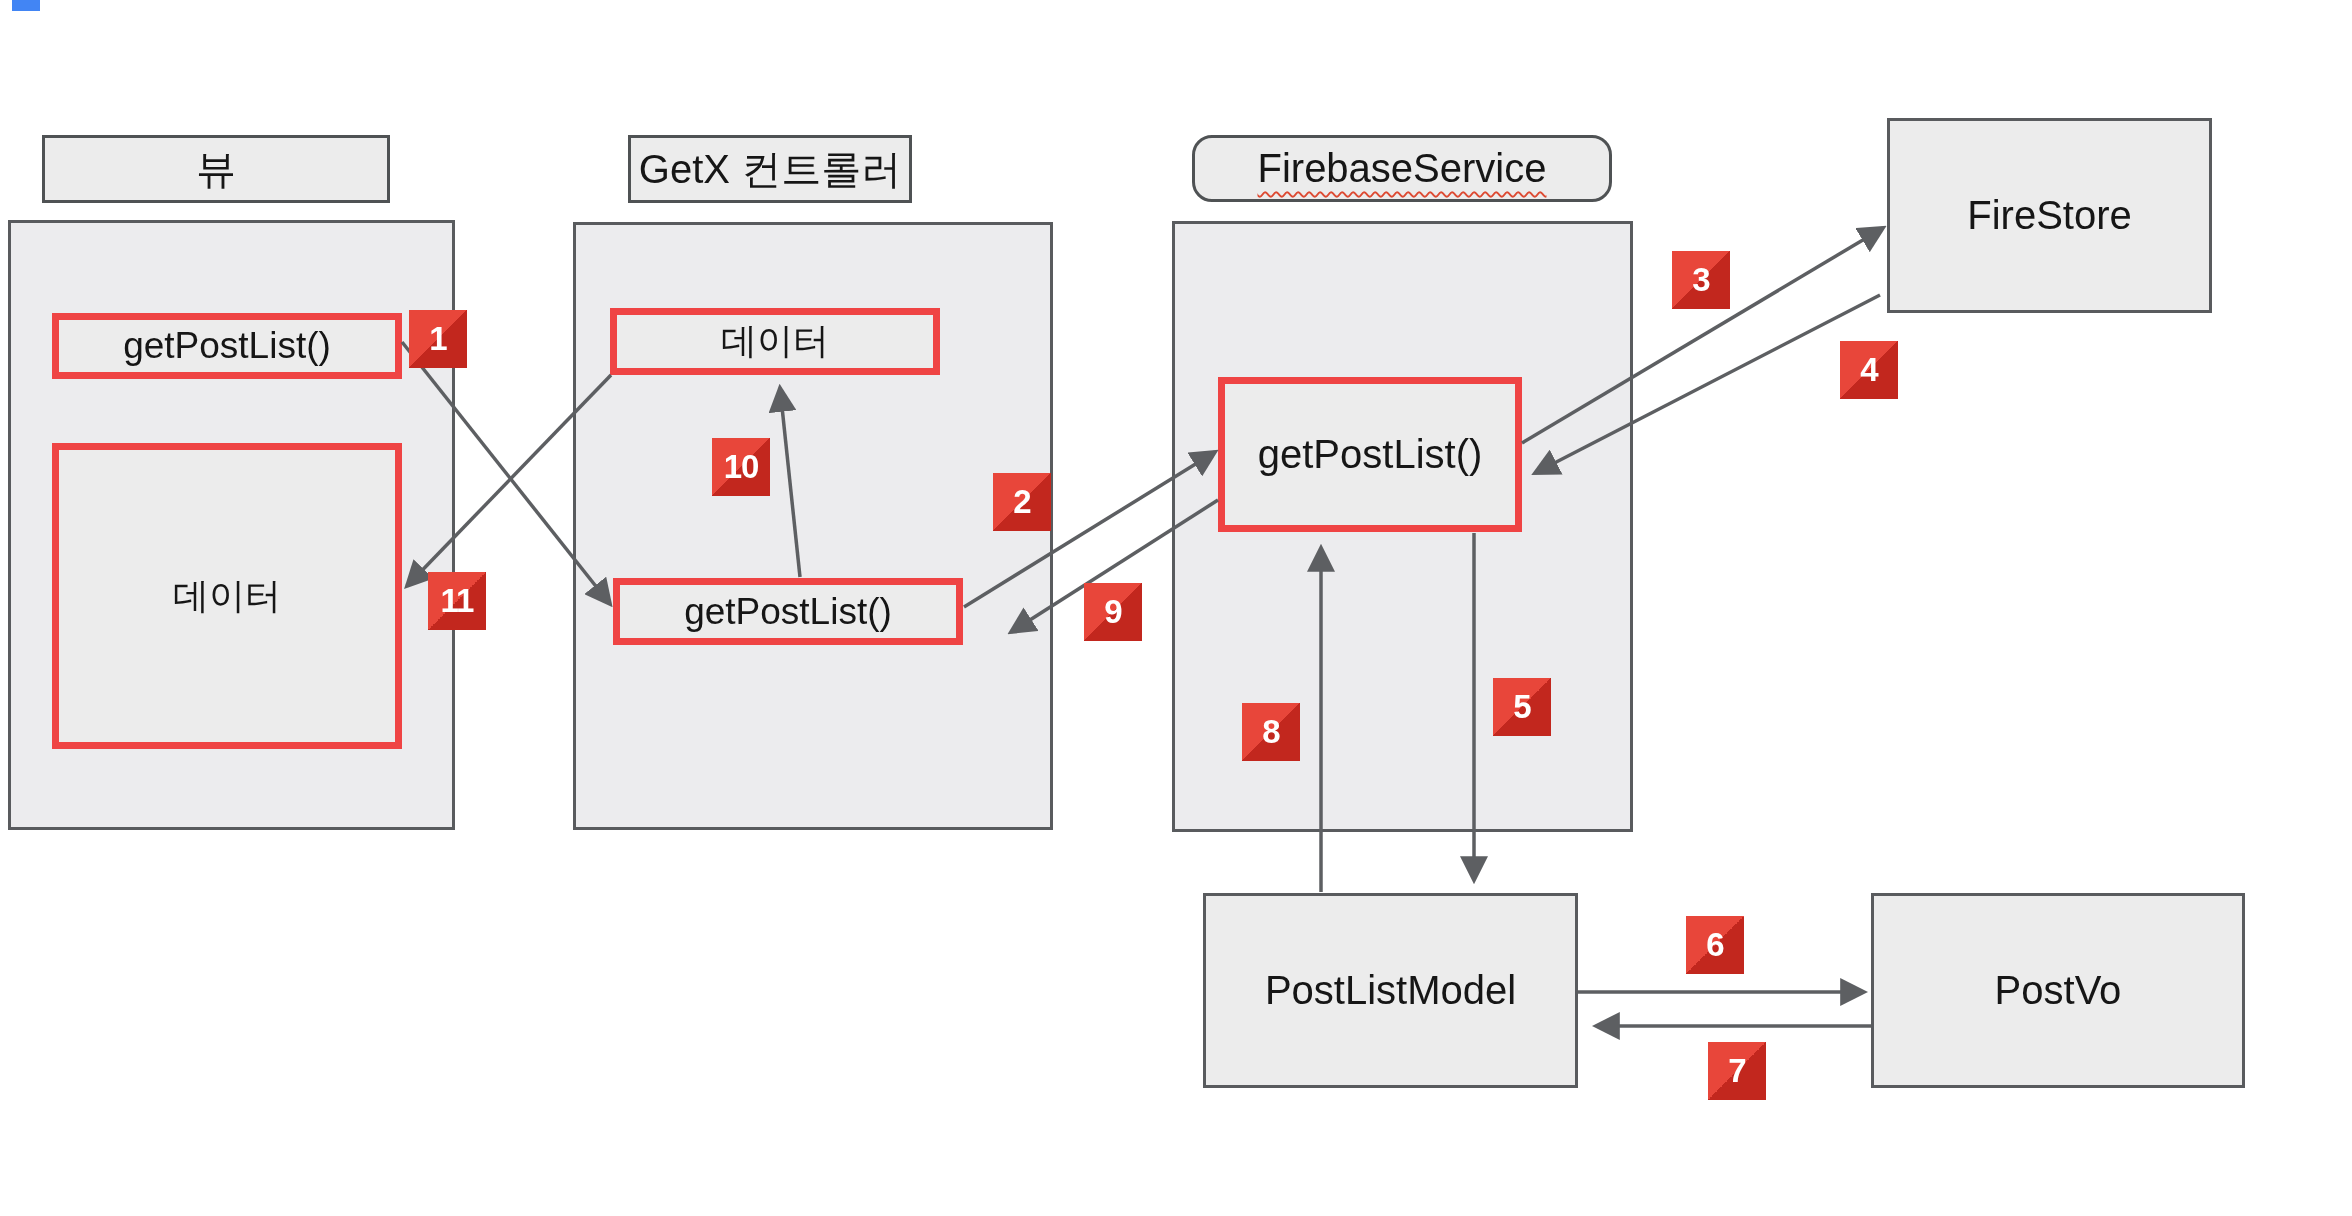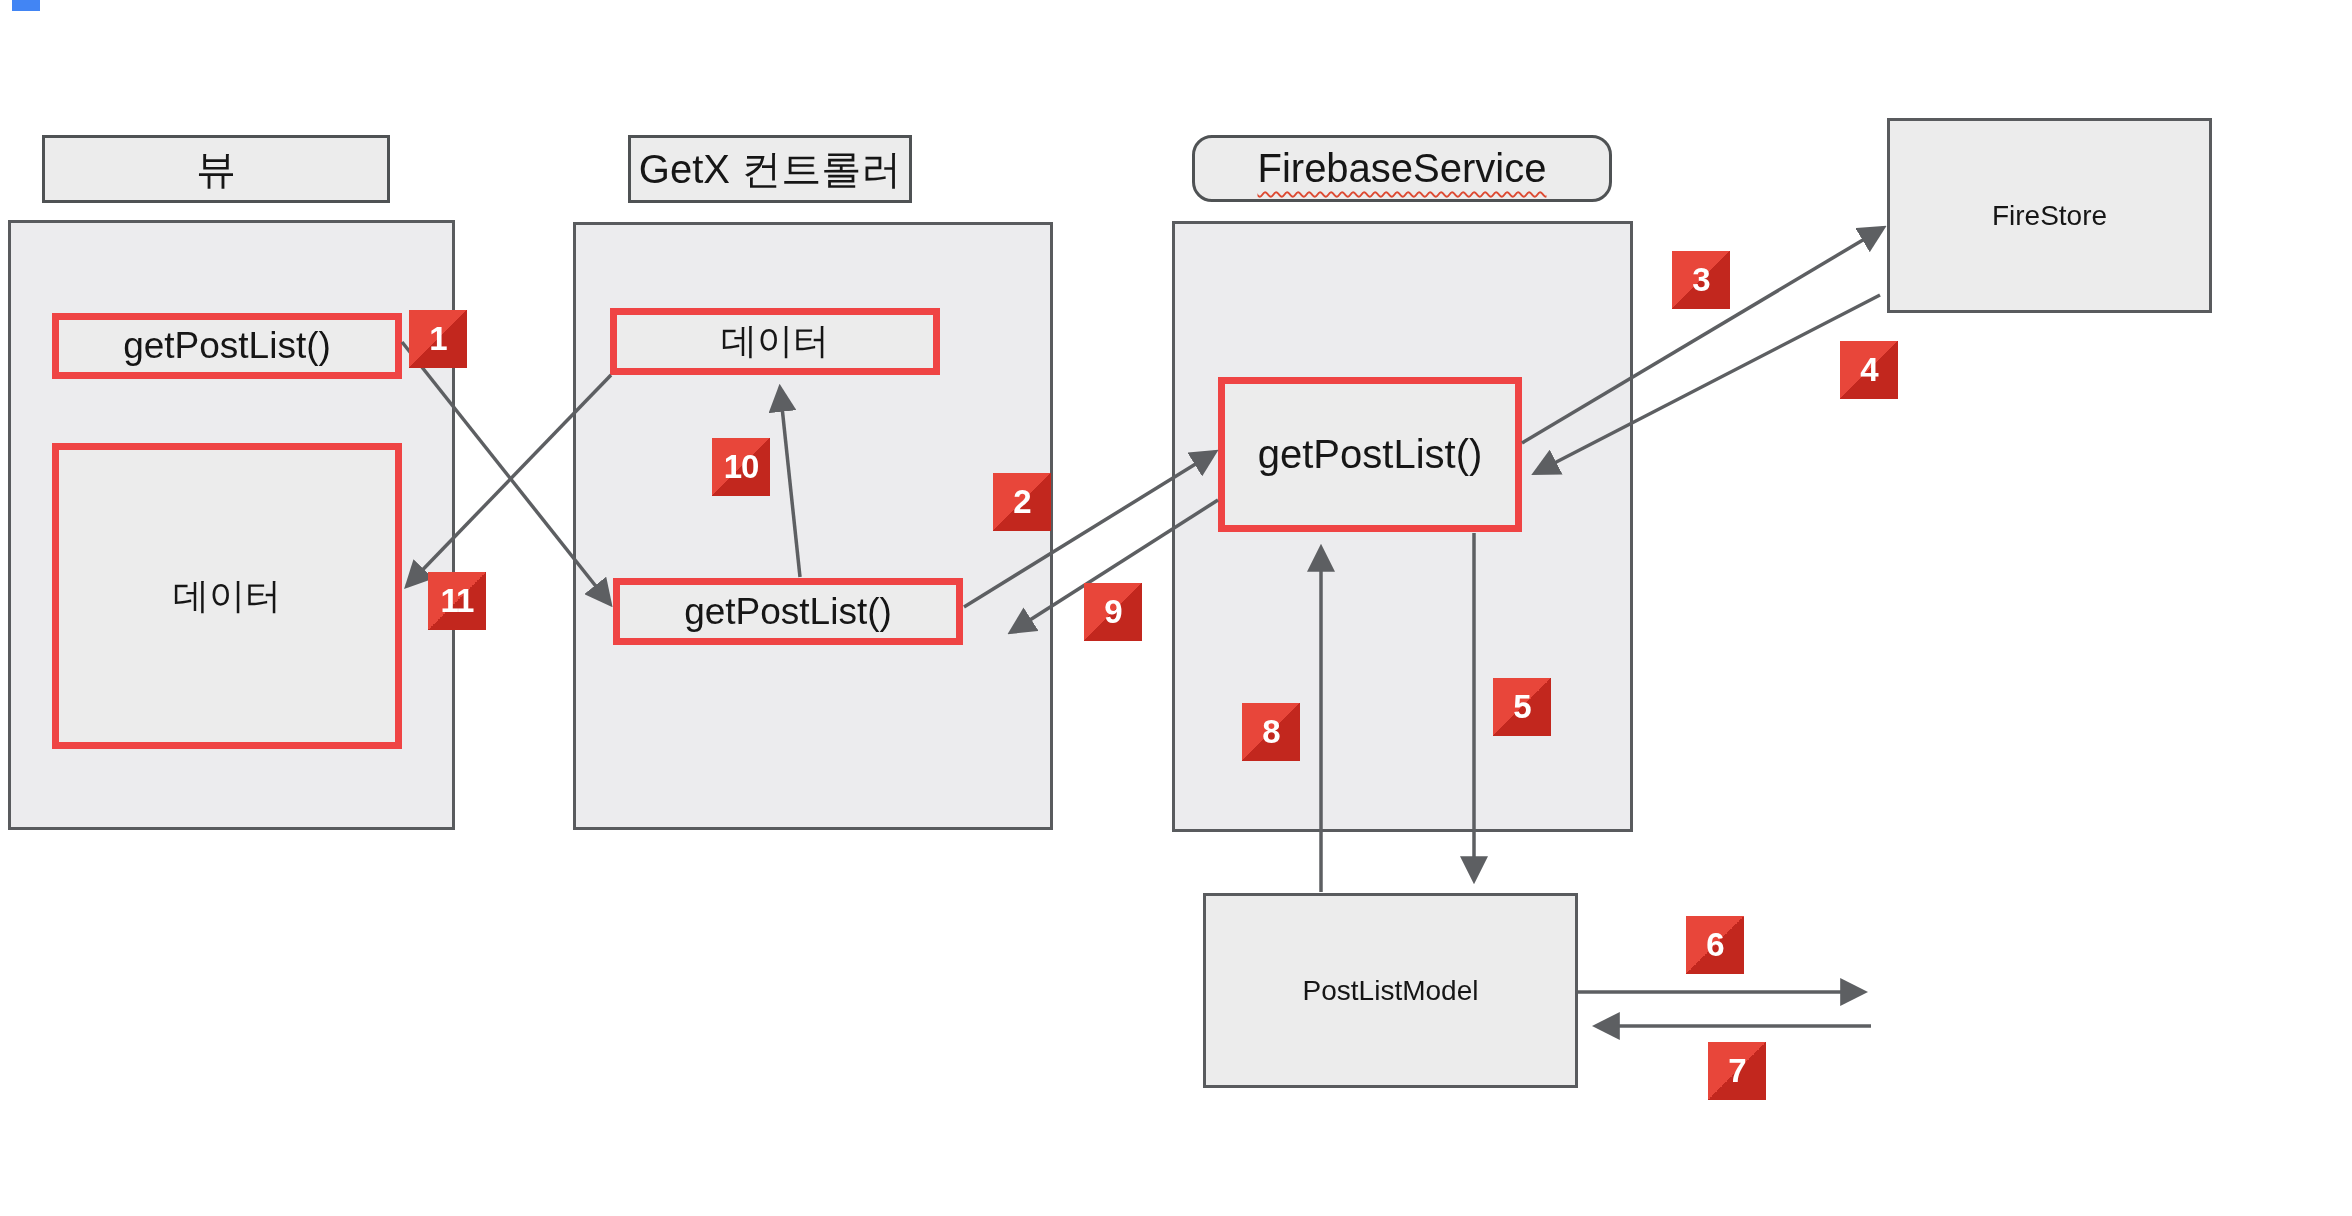"FireStore" .bigbox { font-size: 28px -> 40px }
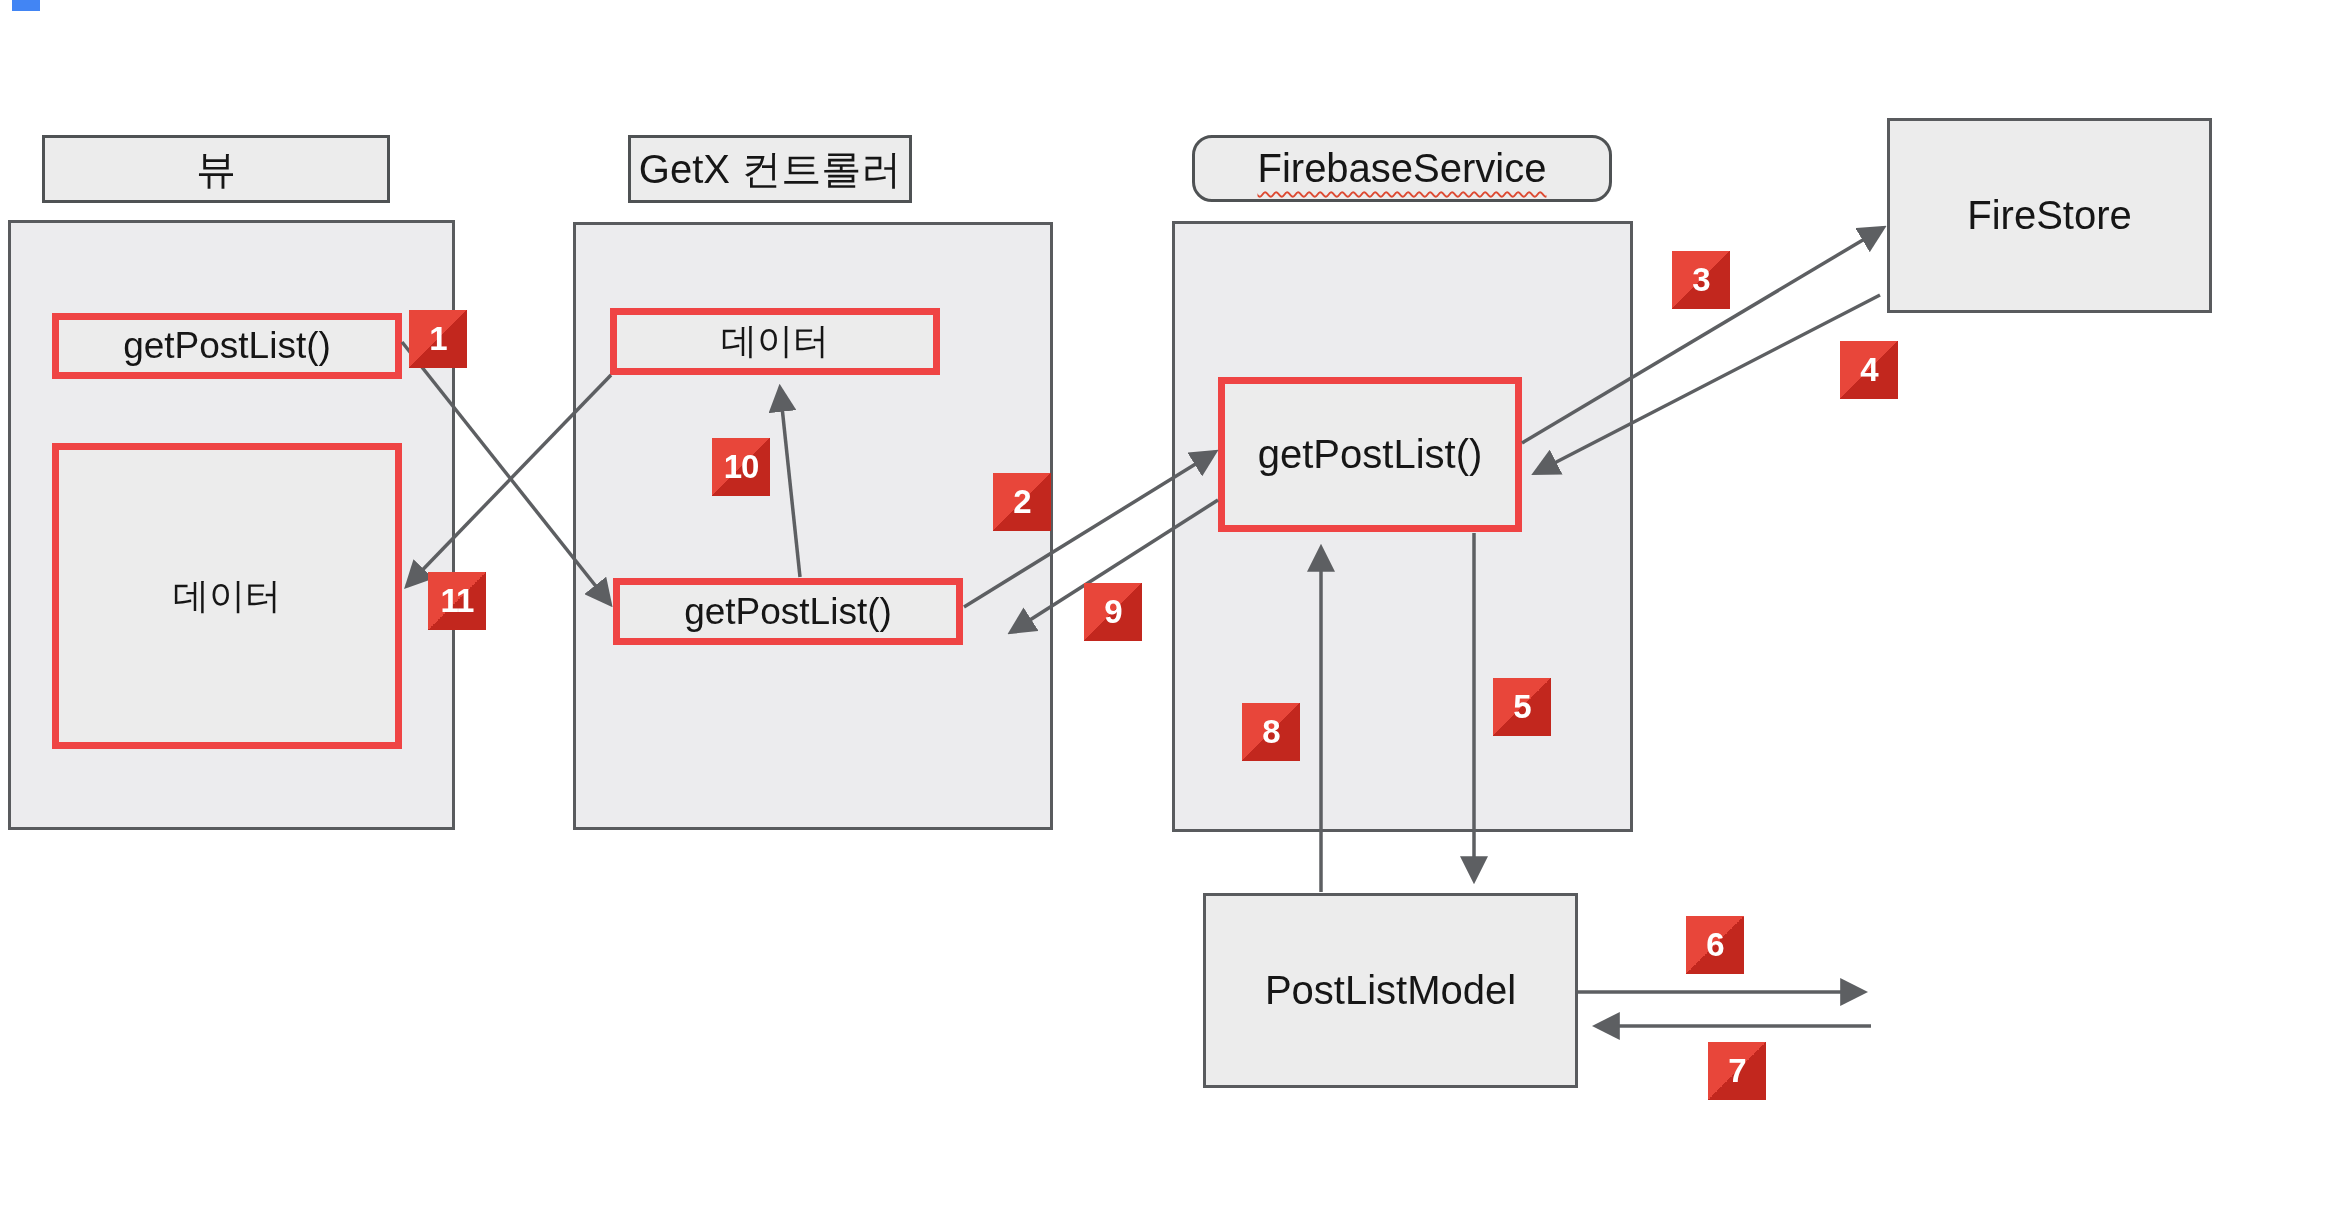"PostVo" div.bigbox { html: none -> <div> <span>PostVo</span> </div> }
